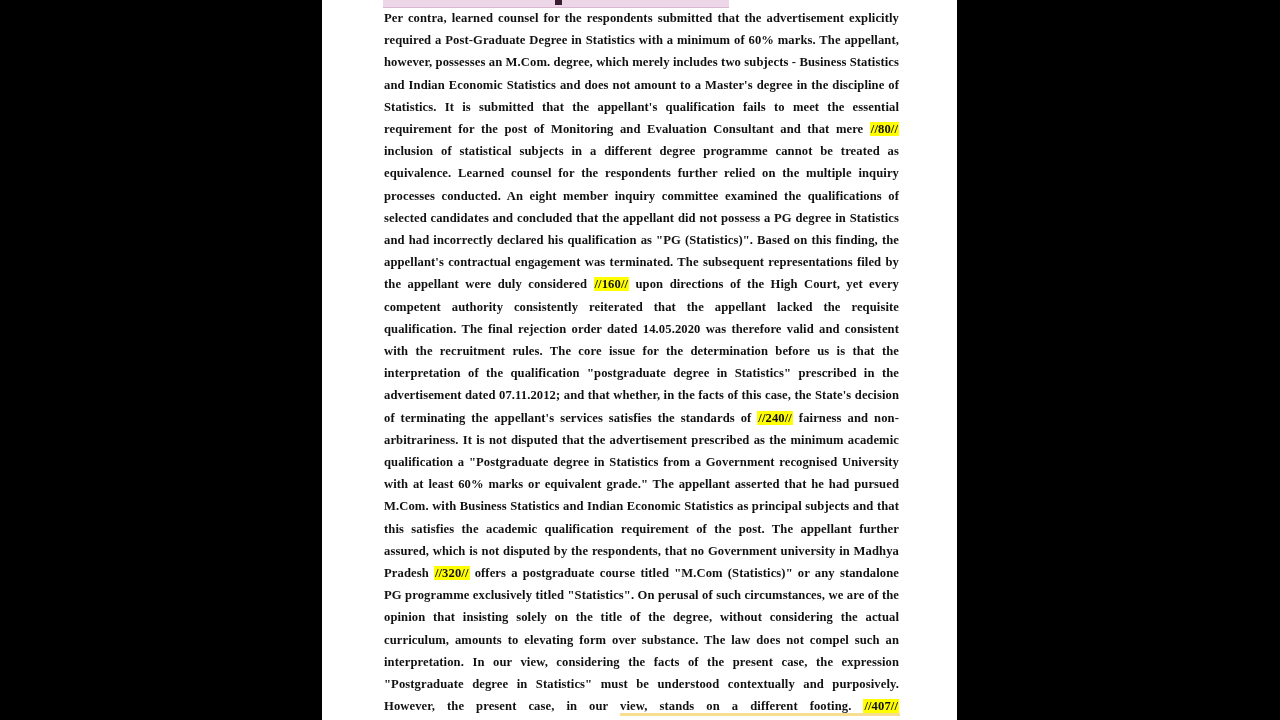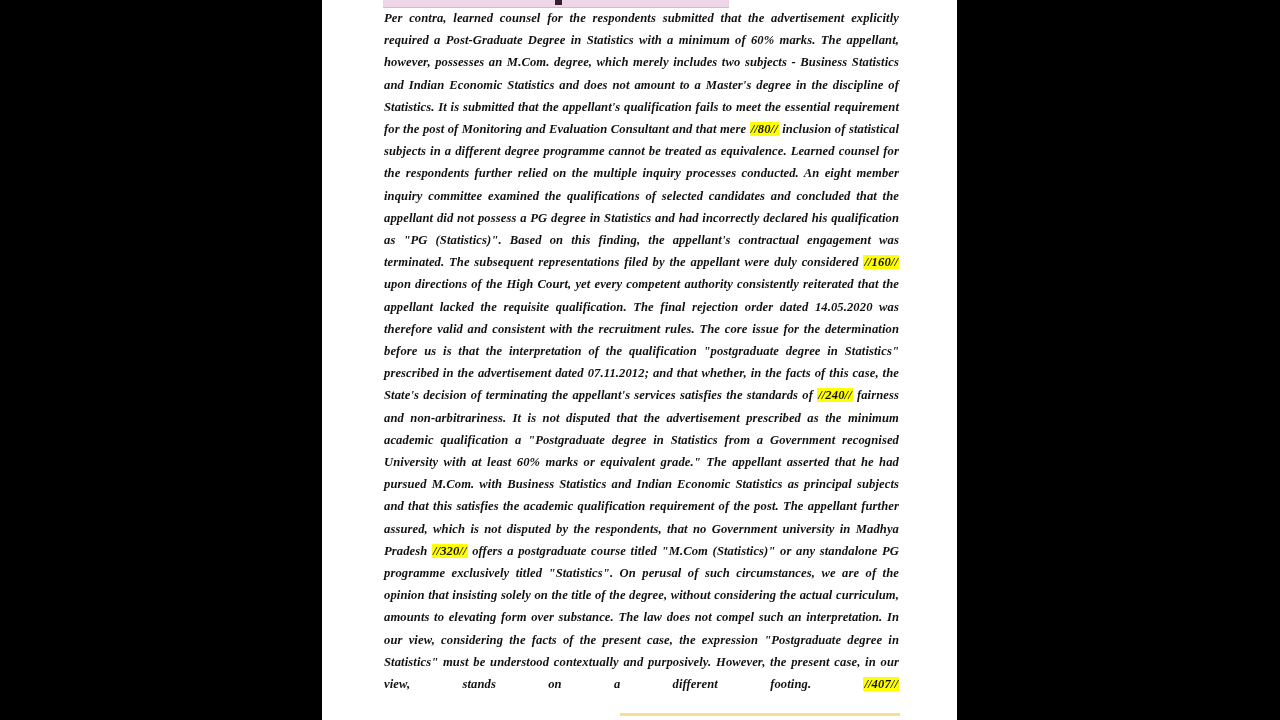"Per contra, learned counsel for" #viewer { font-style: italic -> none }
